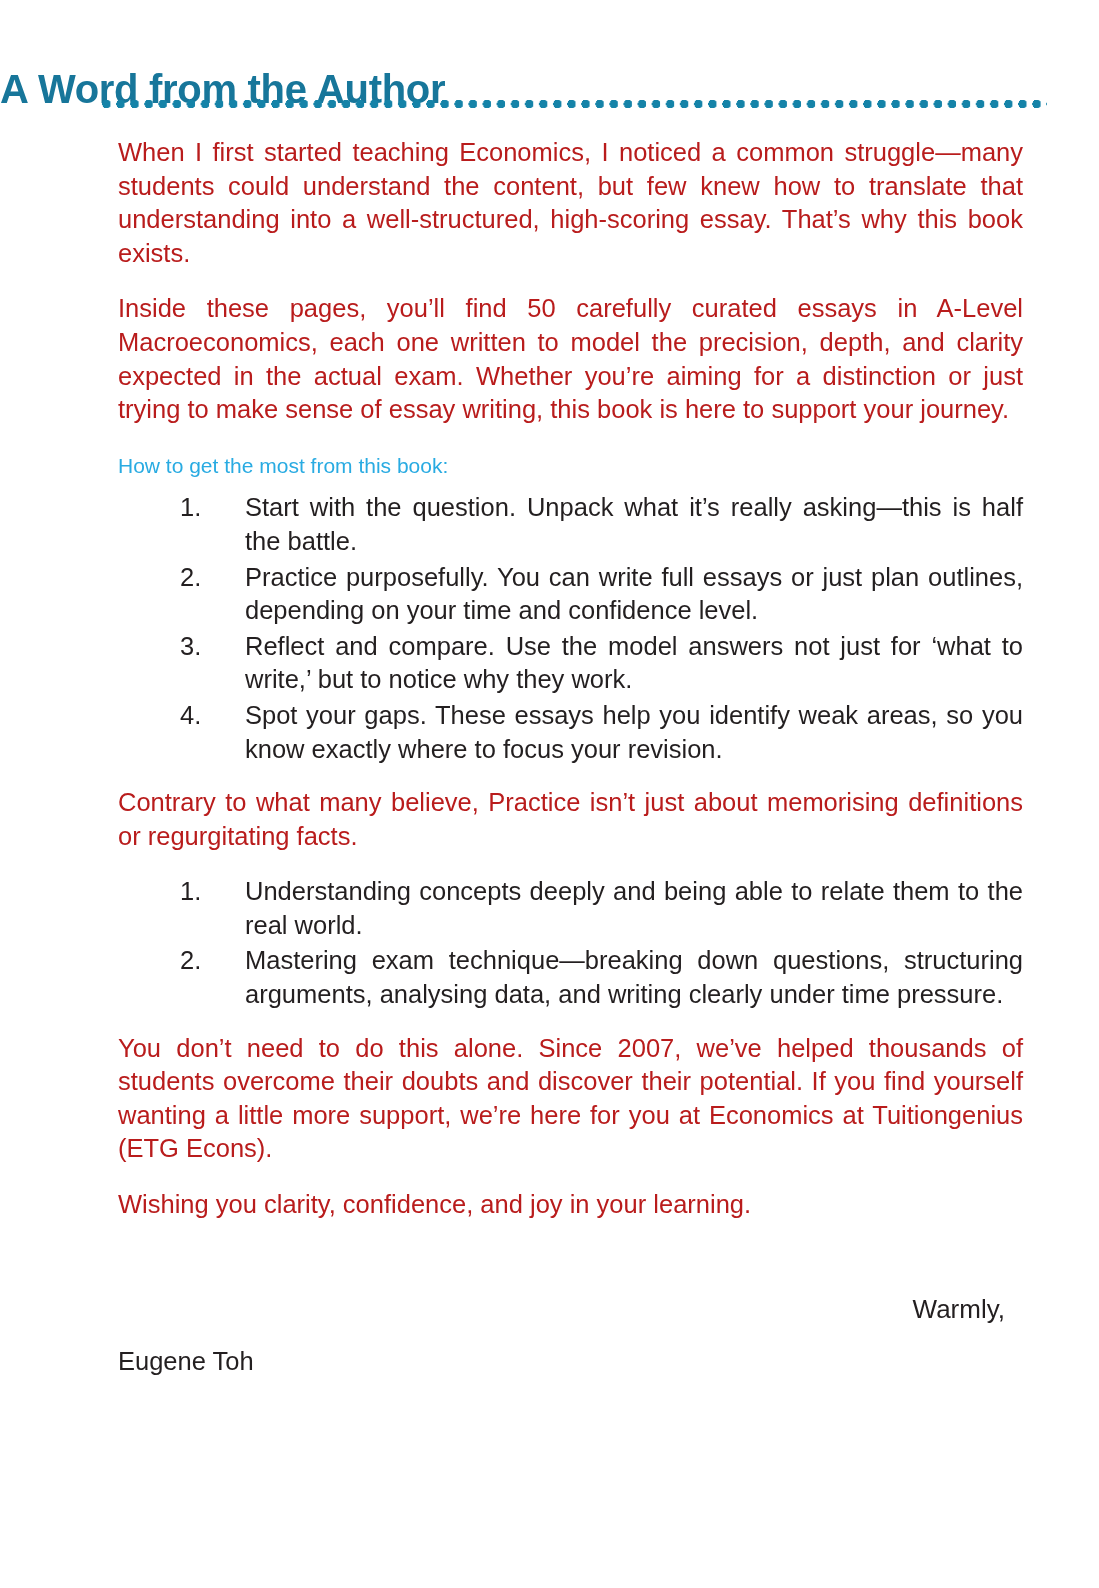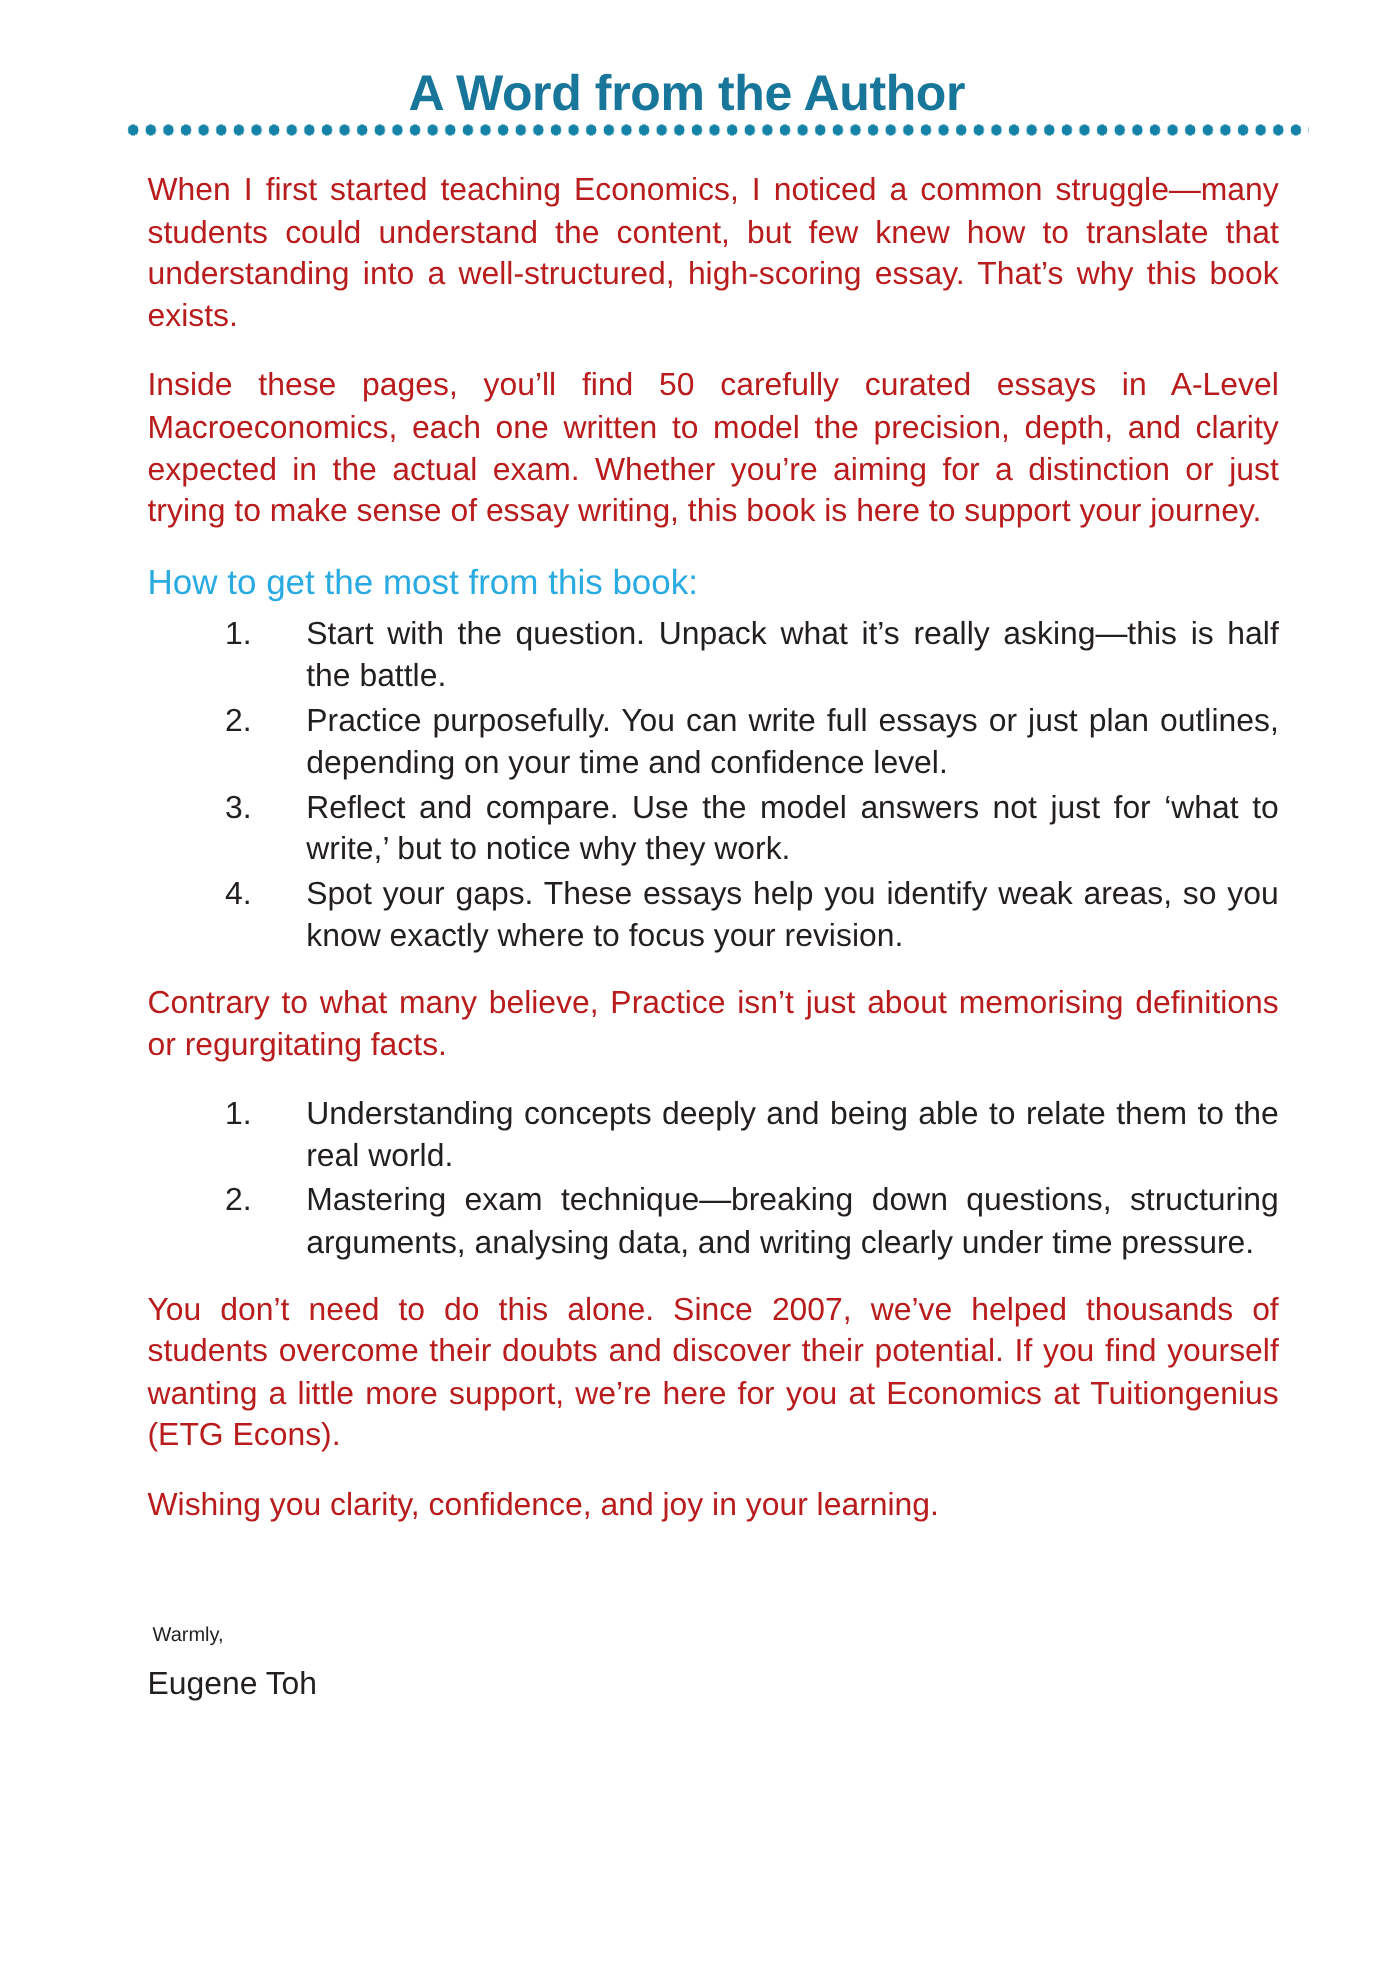"A Word from the Author" .page-title { padding-top: 55px -> 69px; text-align: center -> left }
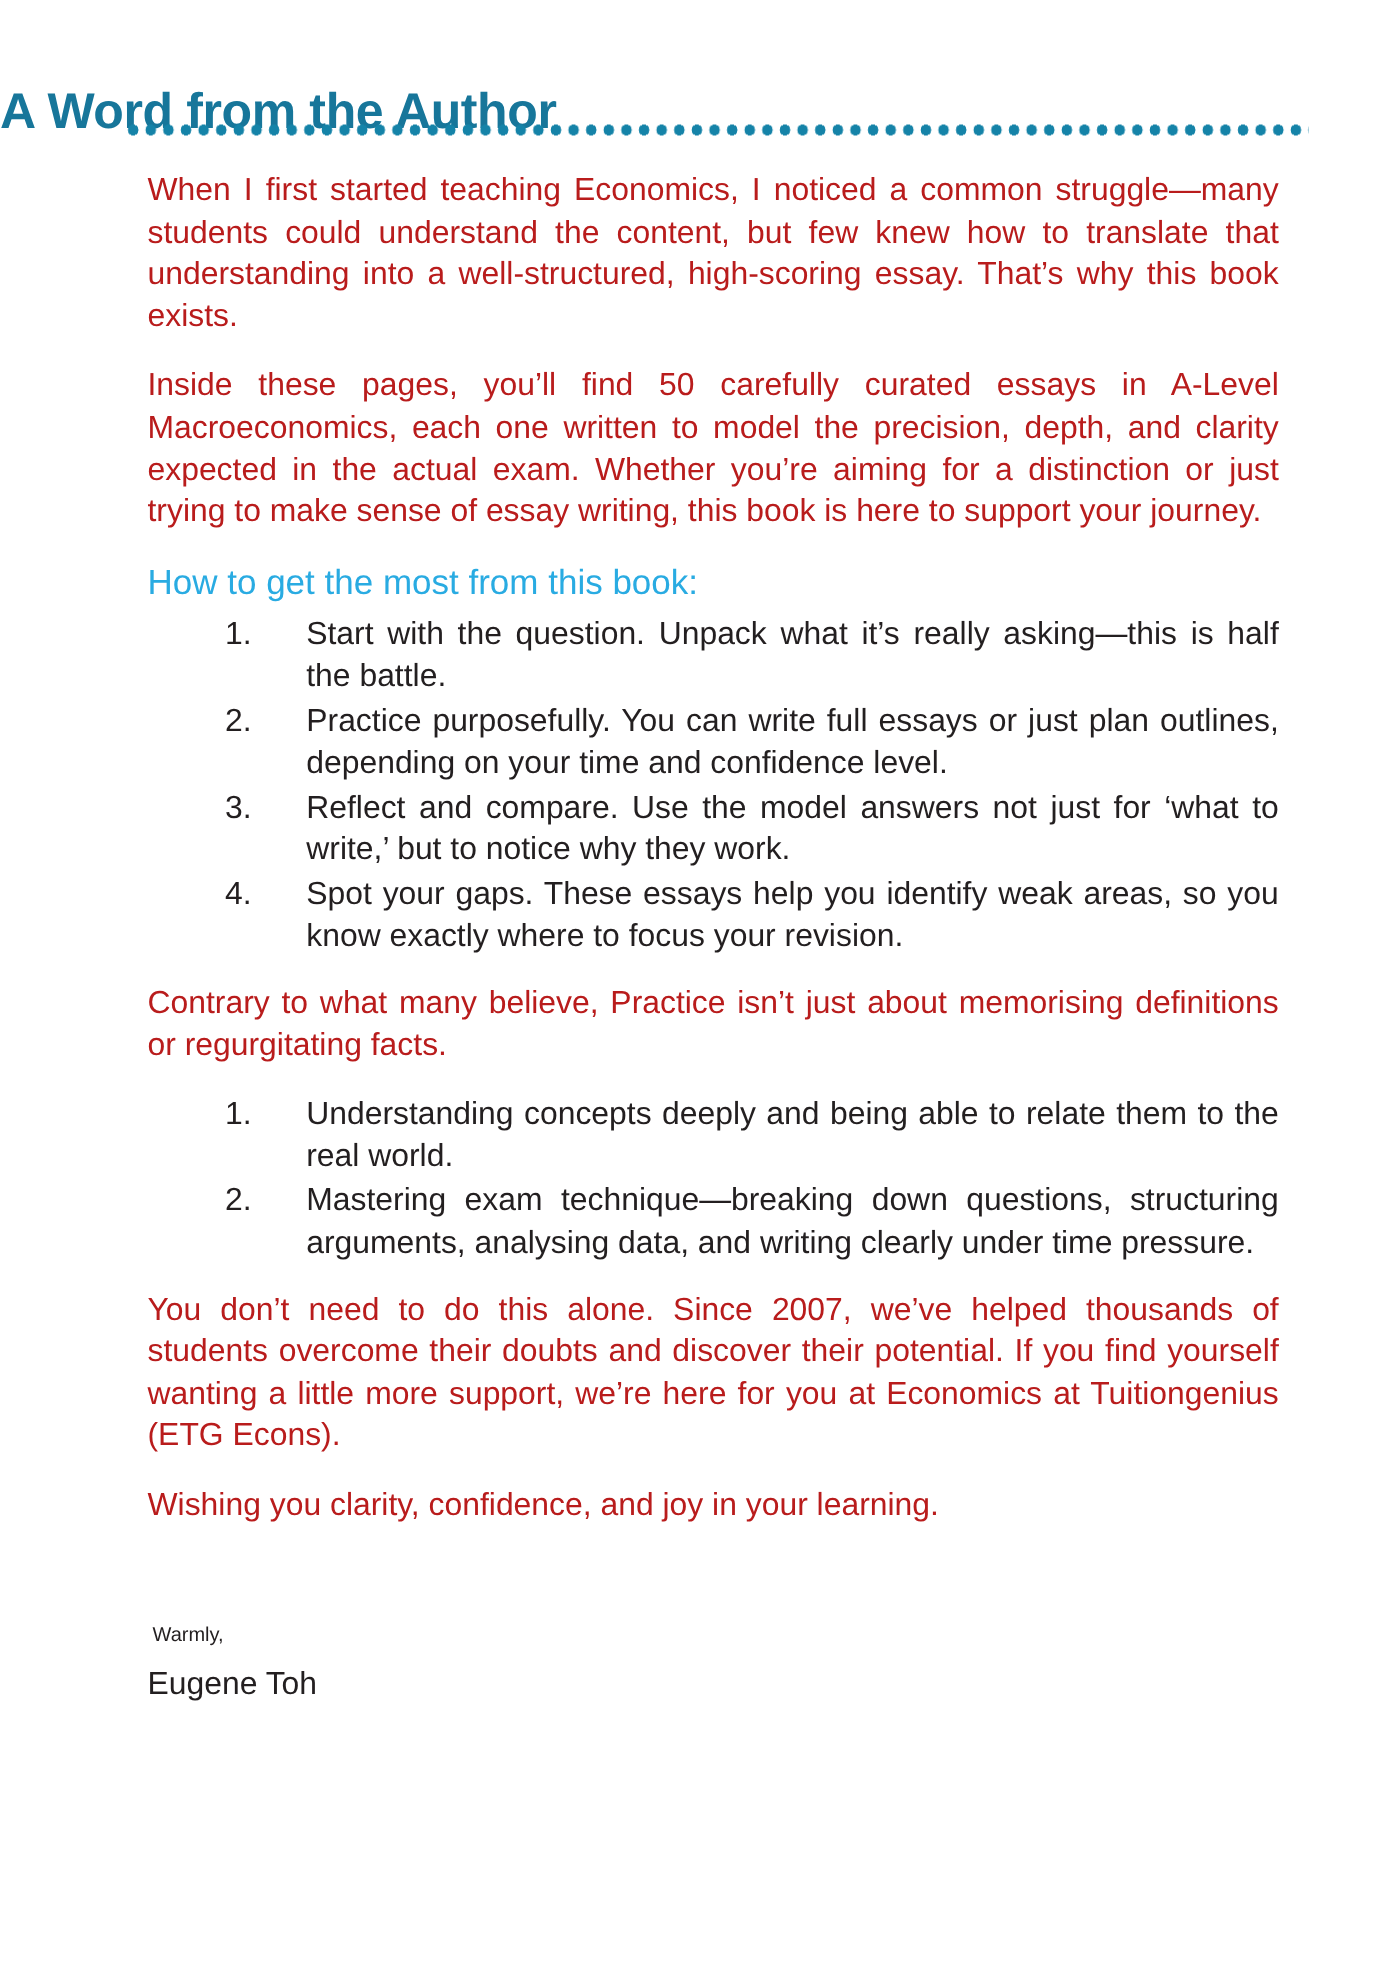"How to get the most" h2.subheading { font-size: 28px -> 21px }
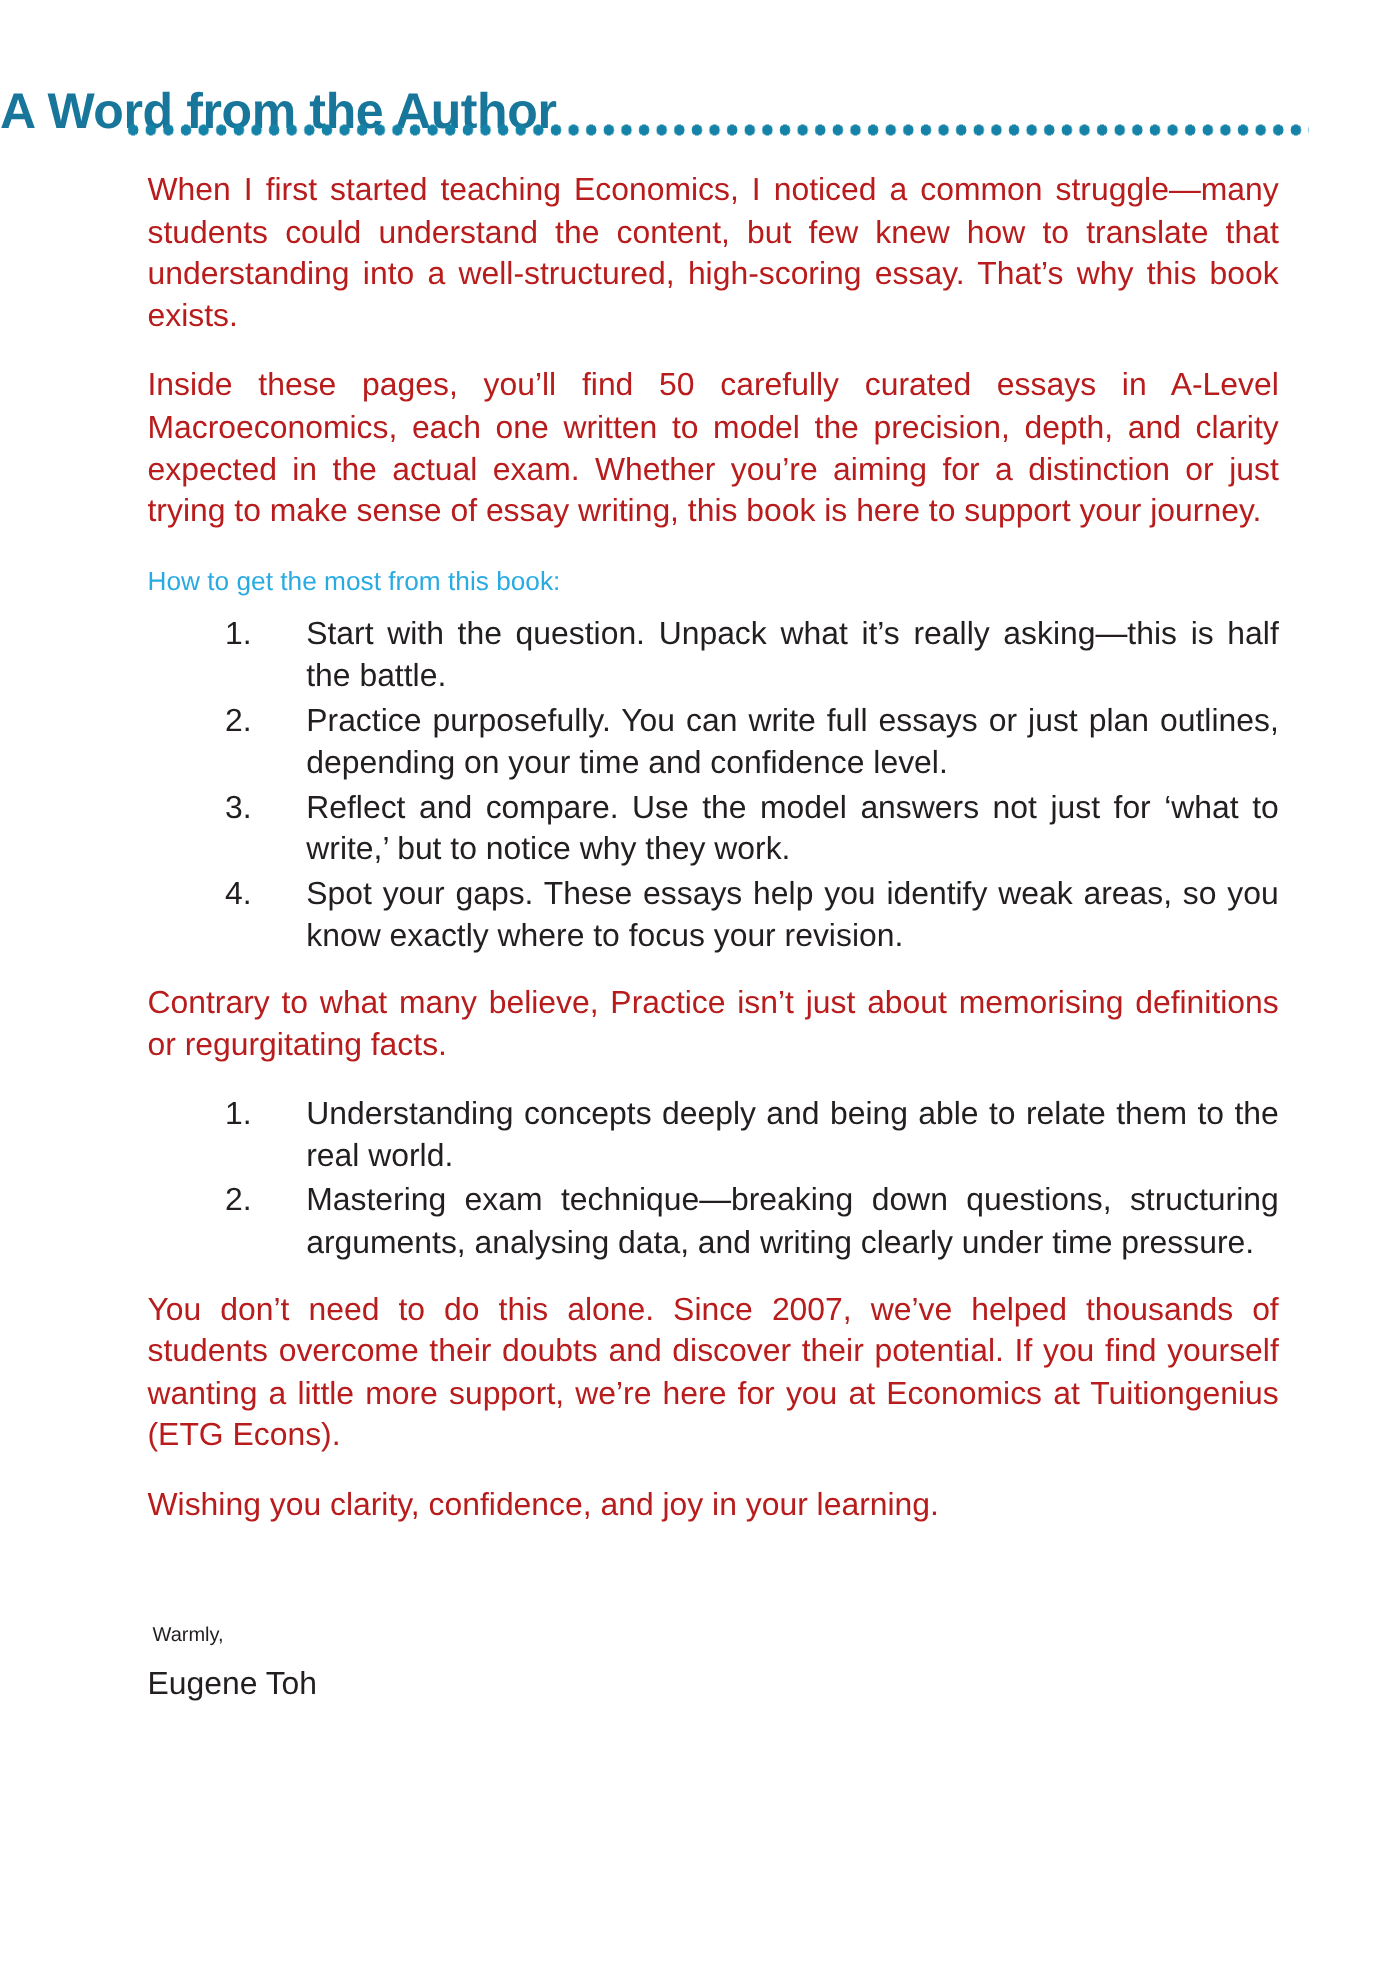"Warmly," .sign-line { font-size: 16px -> 26px; margin: 4px -> 18px; text-align: left -> right }
